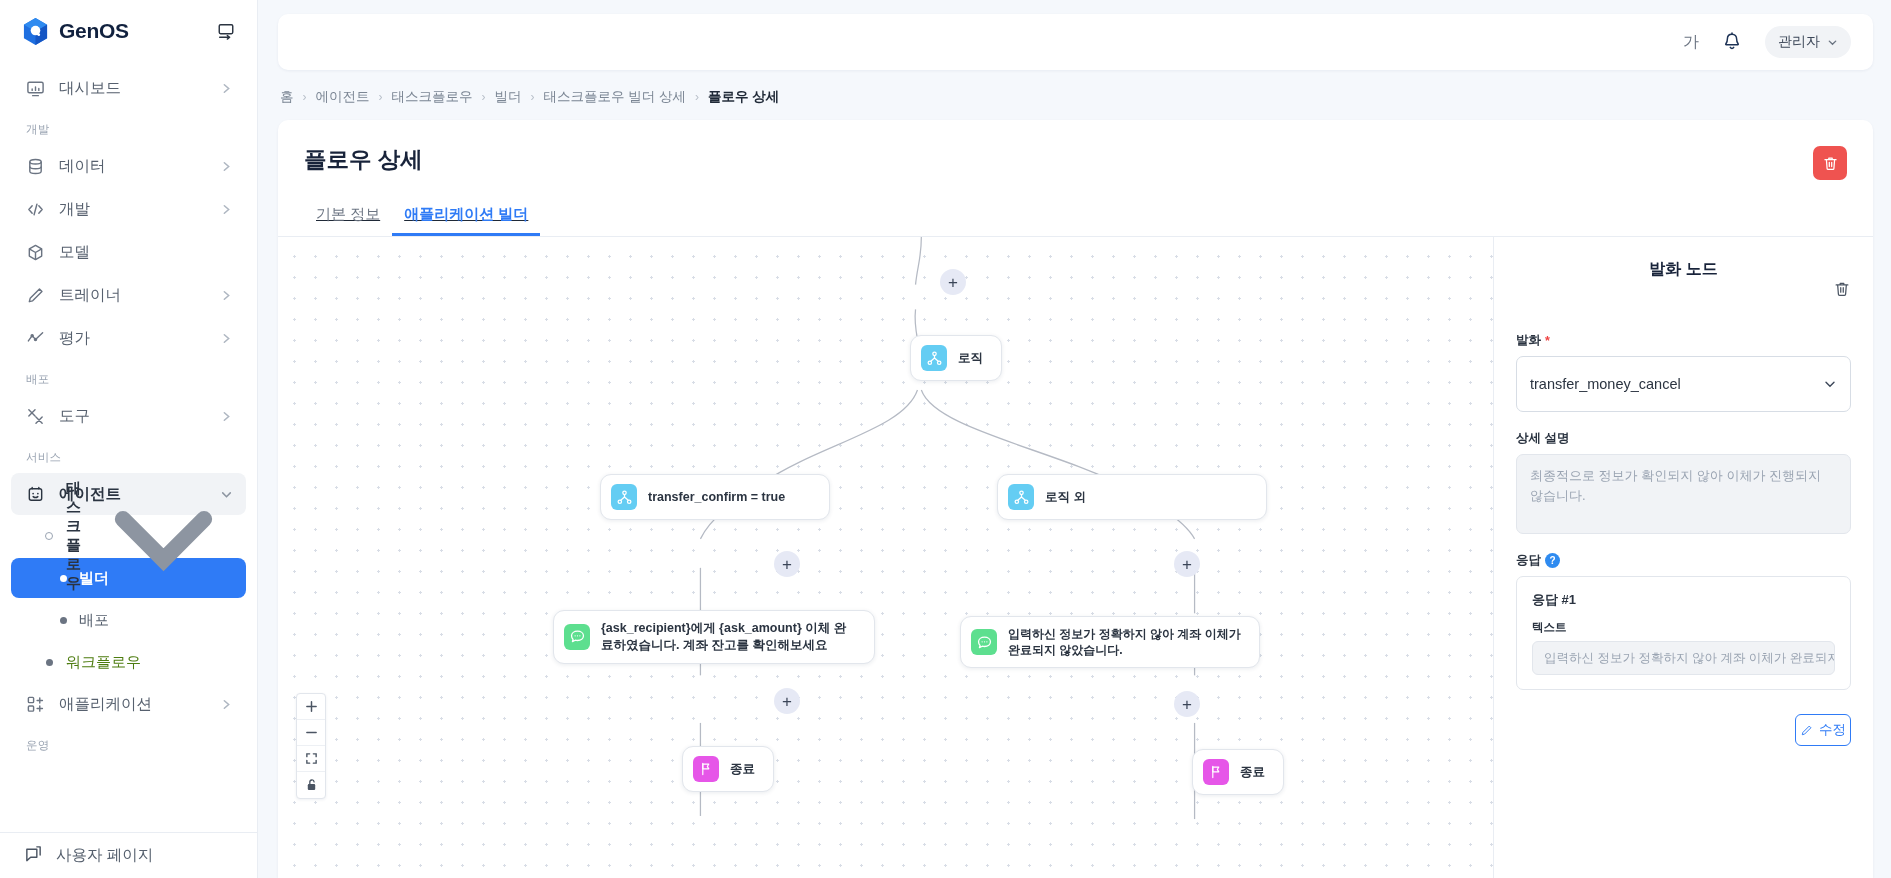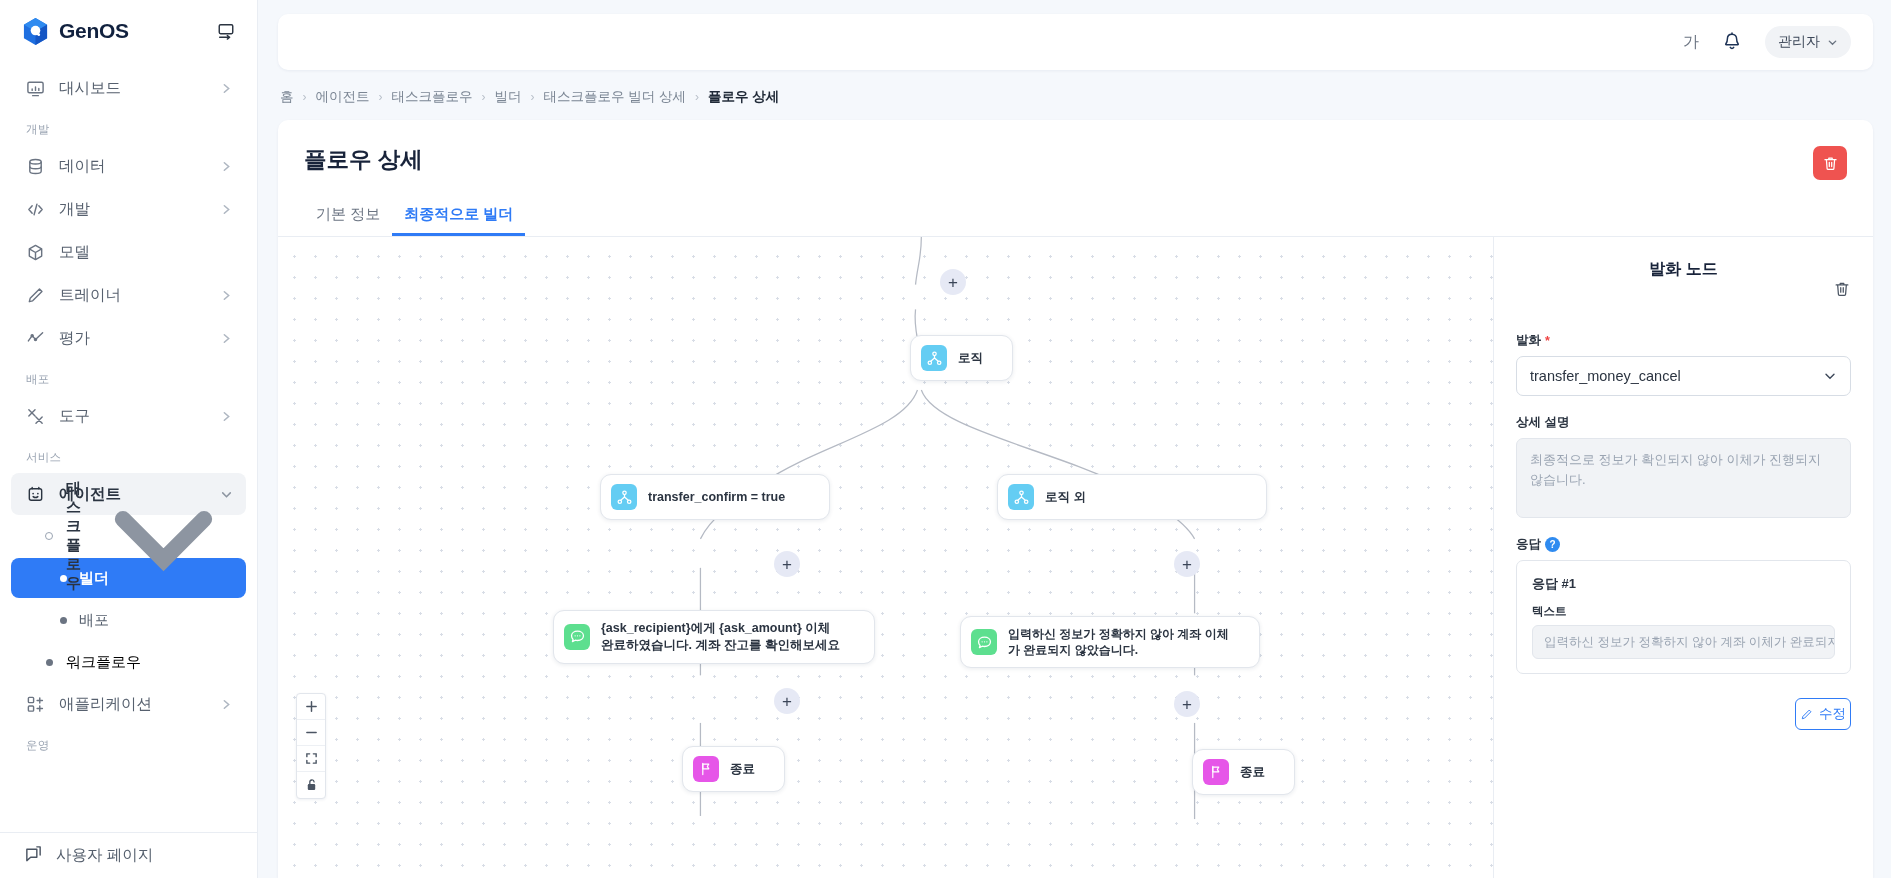"기본 정보" .tabs { text-decoration: none -> underline }
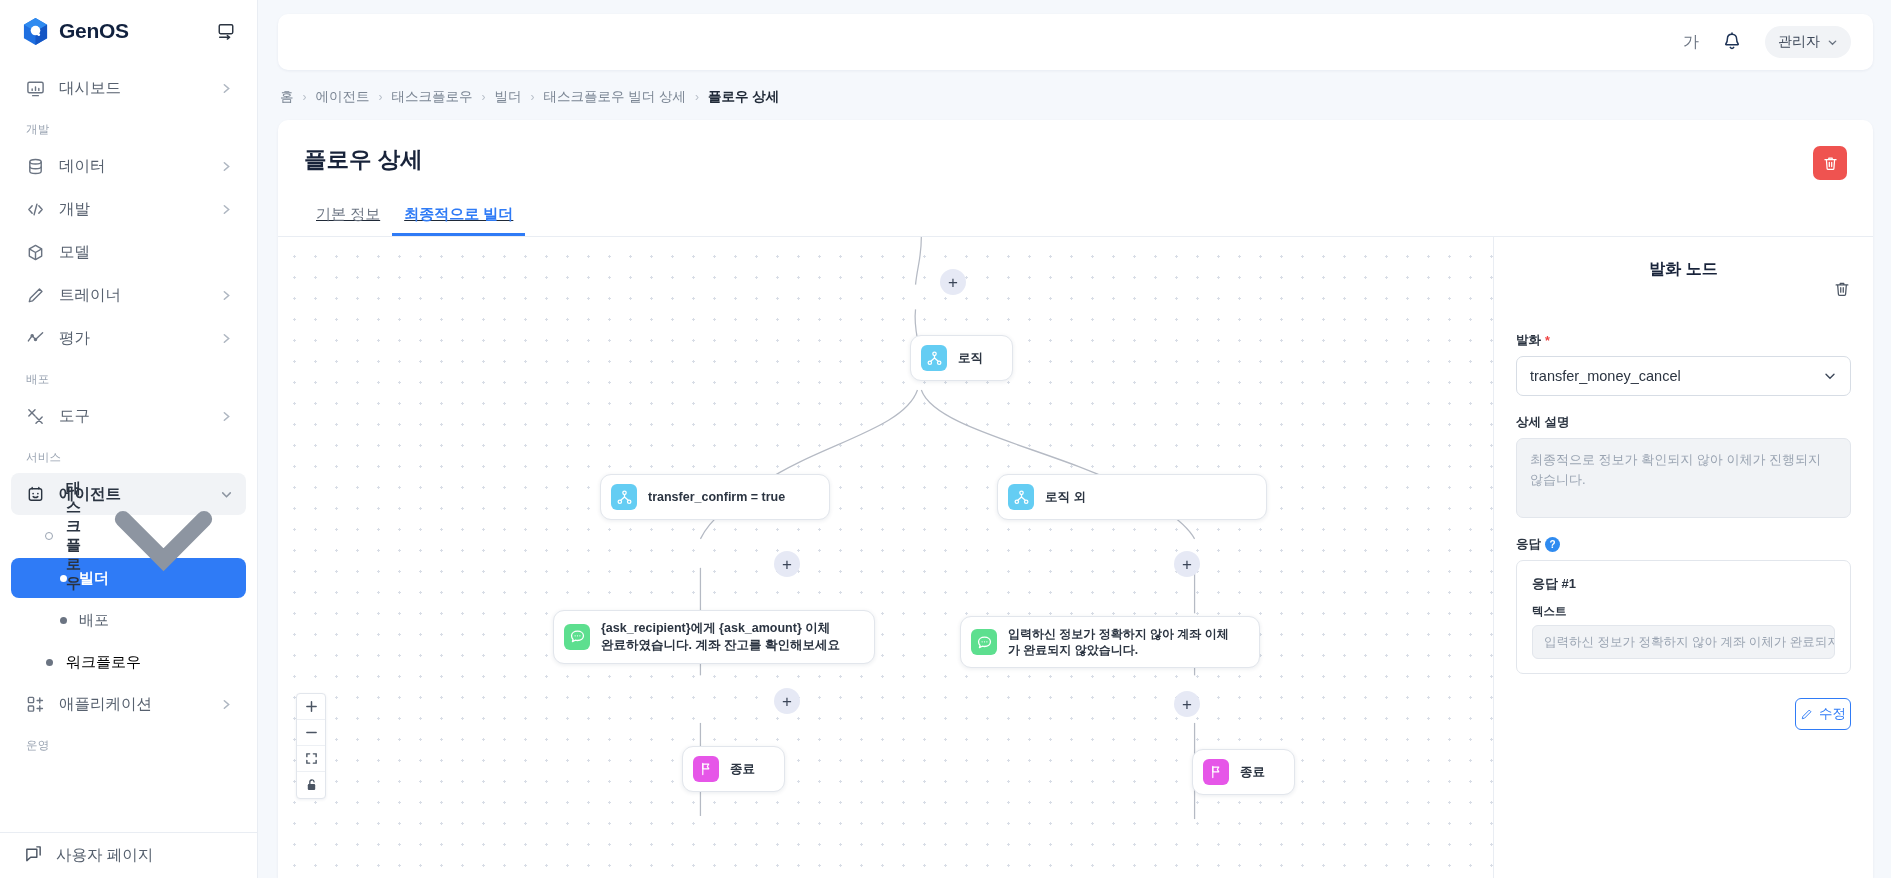"최종적으로 빌더" div.tab { text: 최종적으로 -> 애플리케이션 }
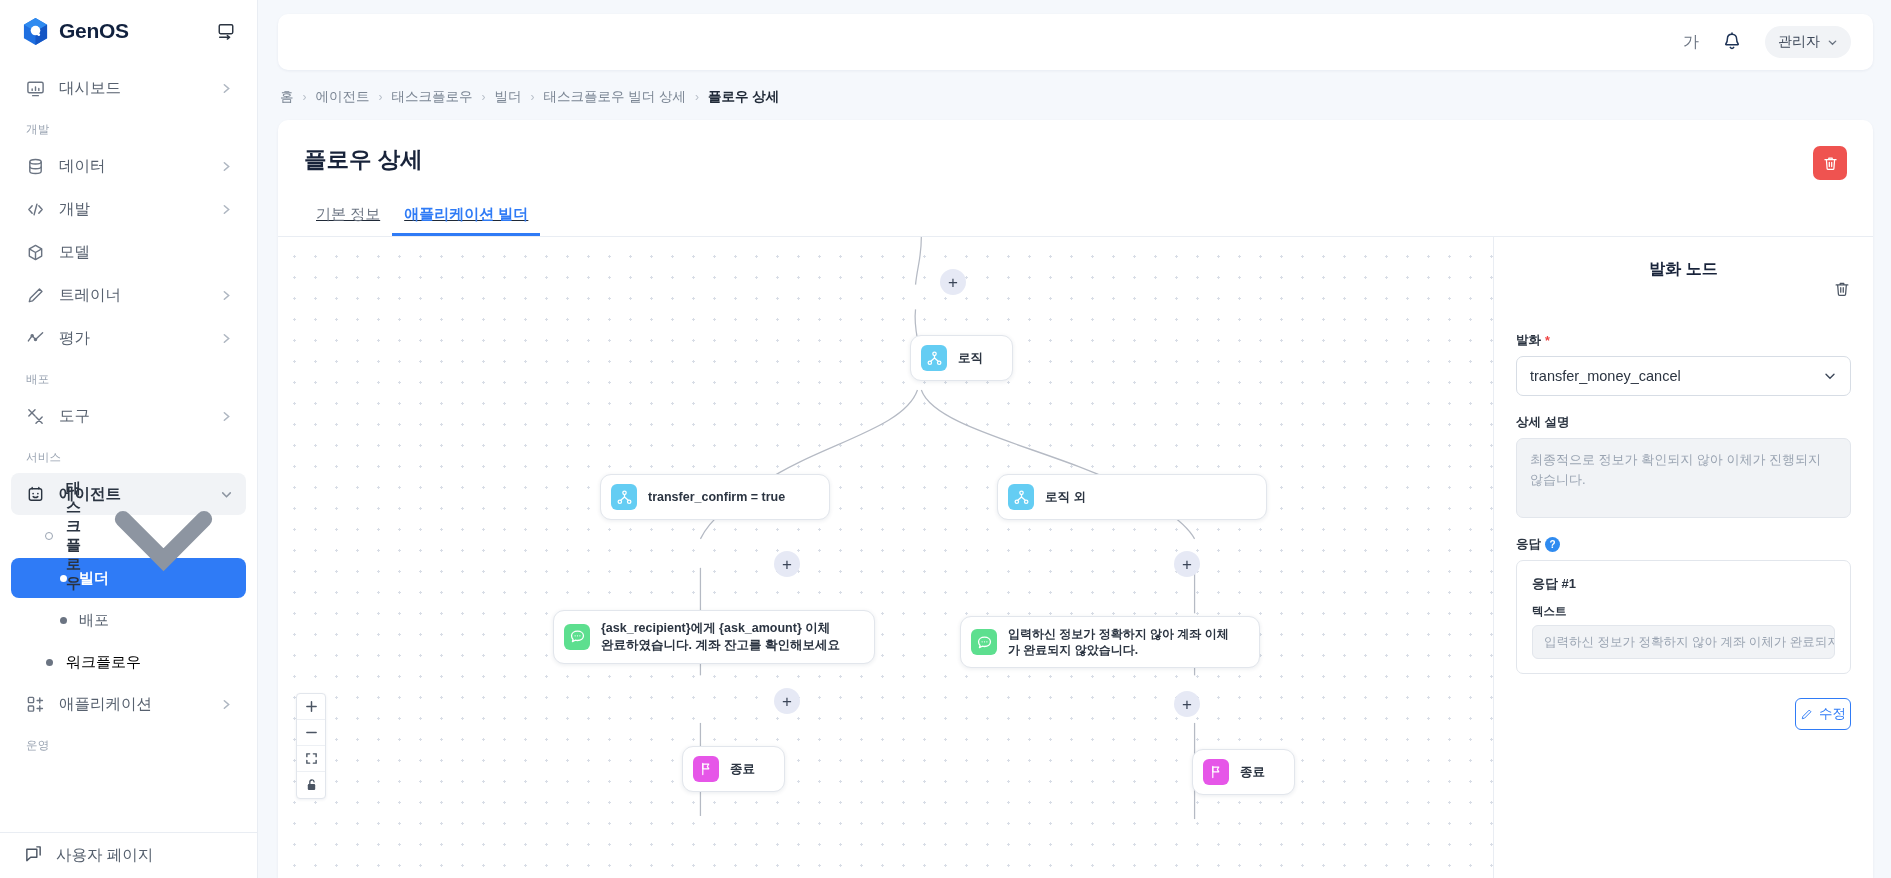"로직" .node { padding: 9px 29px 9px 10px -> 9px 18px 9px 10px }
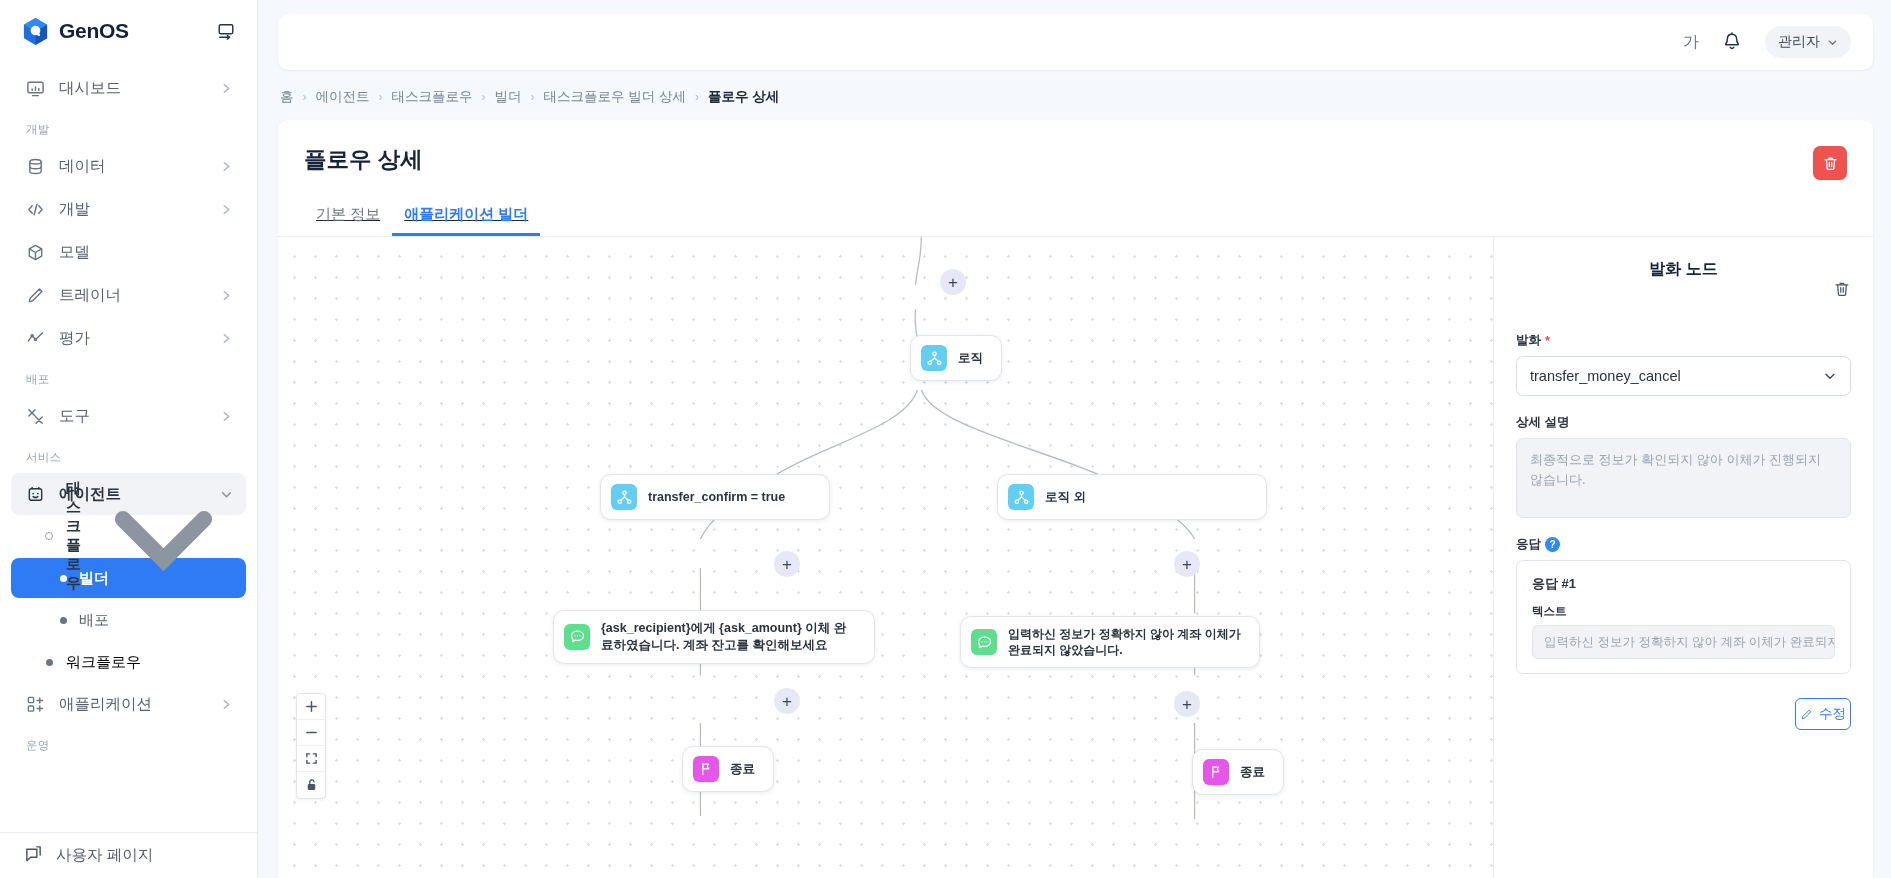"transfer_money_cancel" .select { height: 40px -> 56px }
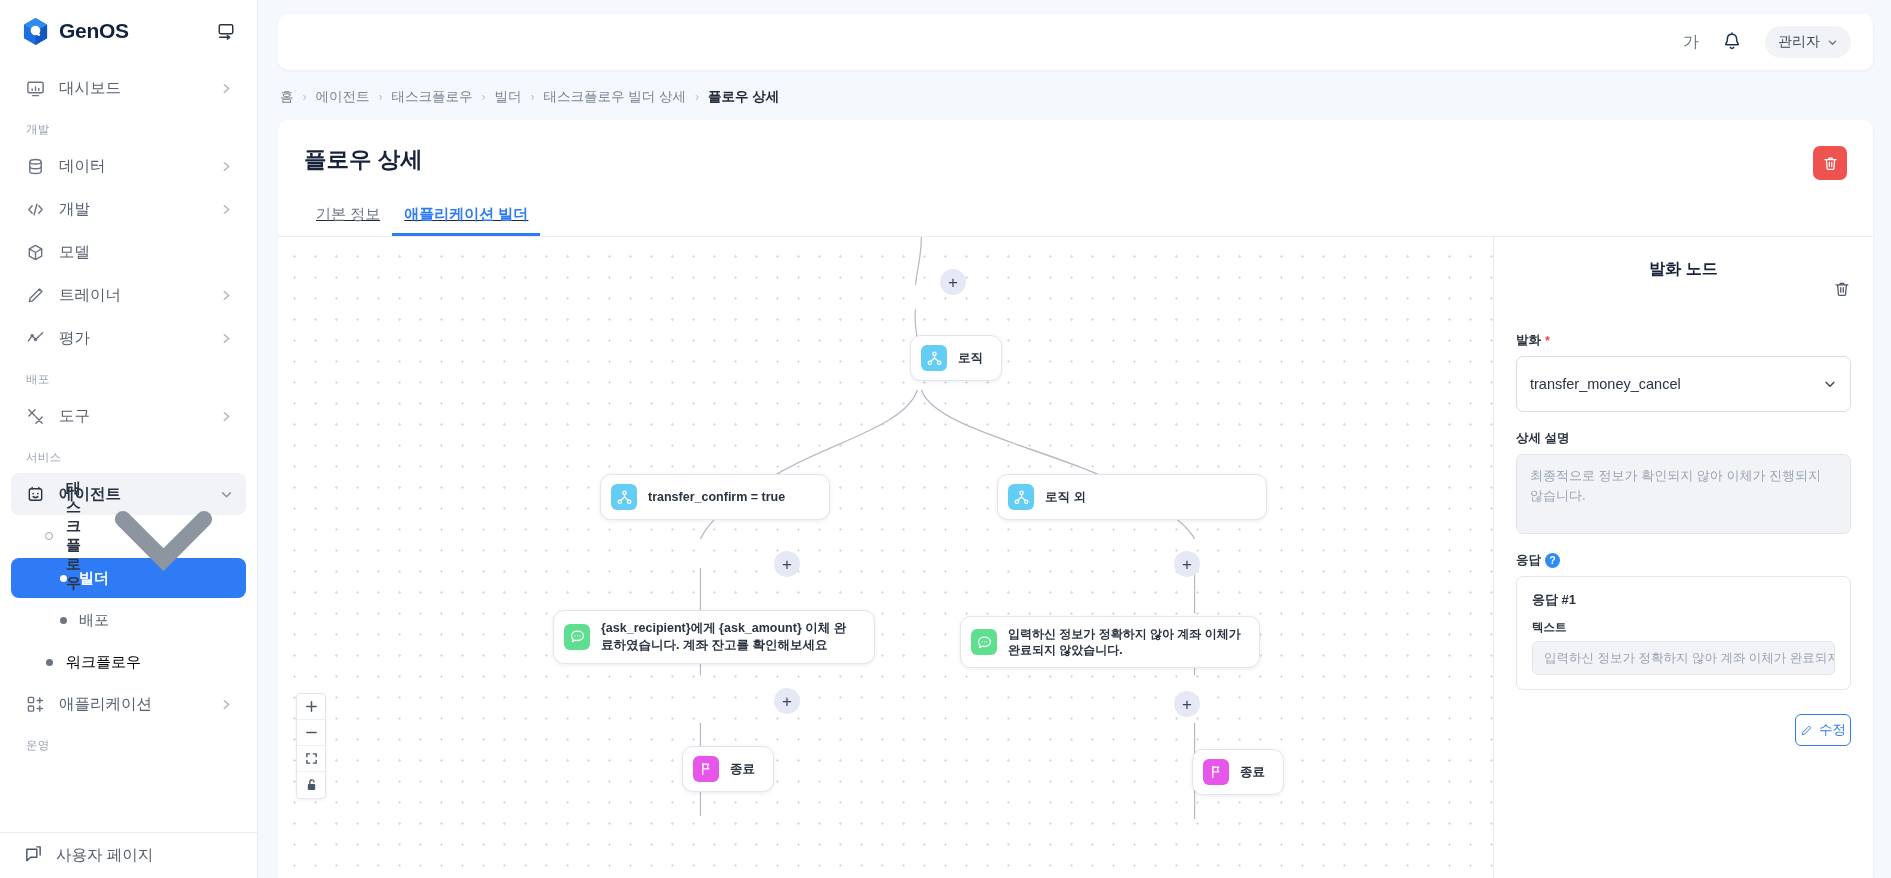"워크플로우" .sb-sub { color: #000000 -> #4d7c0f }
